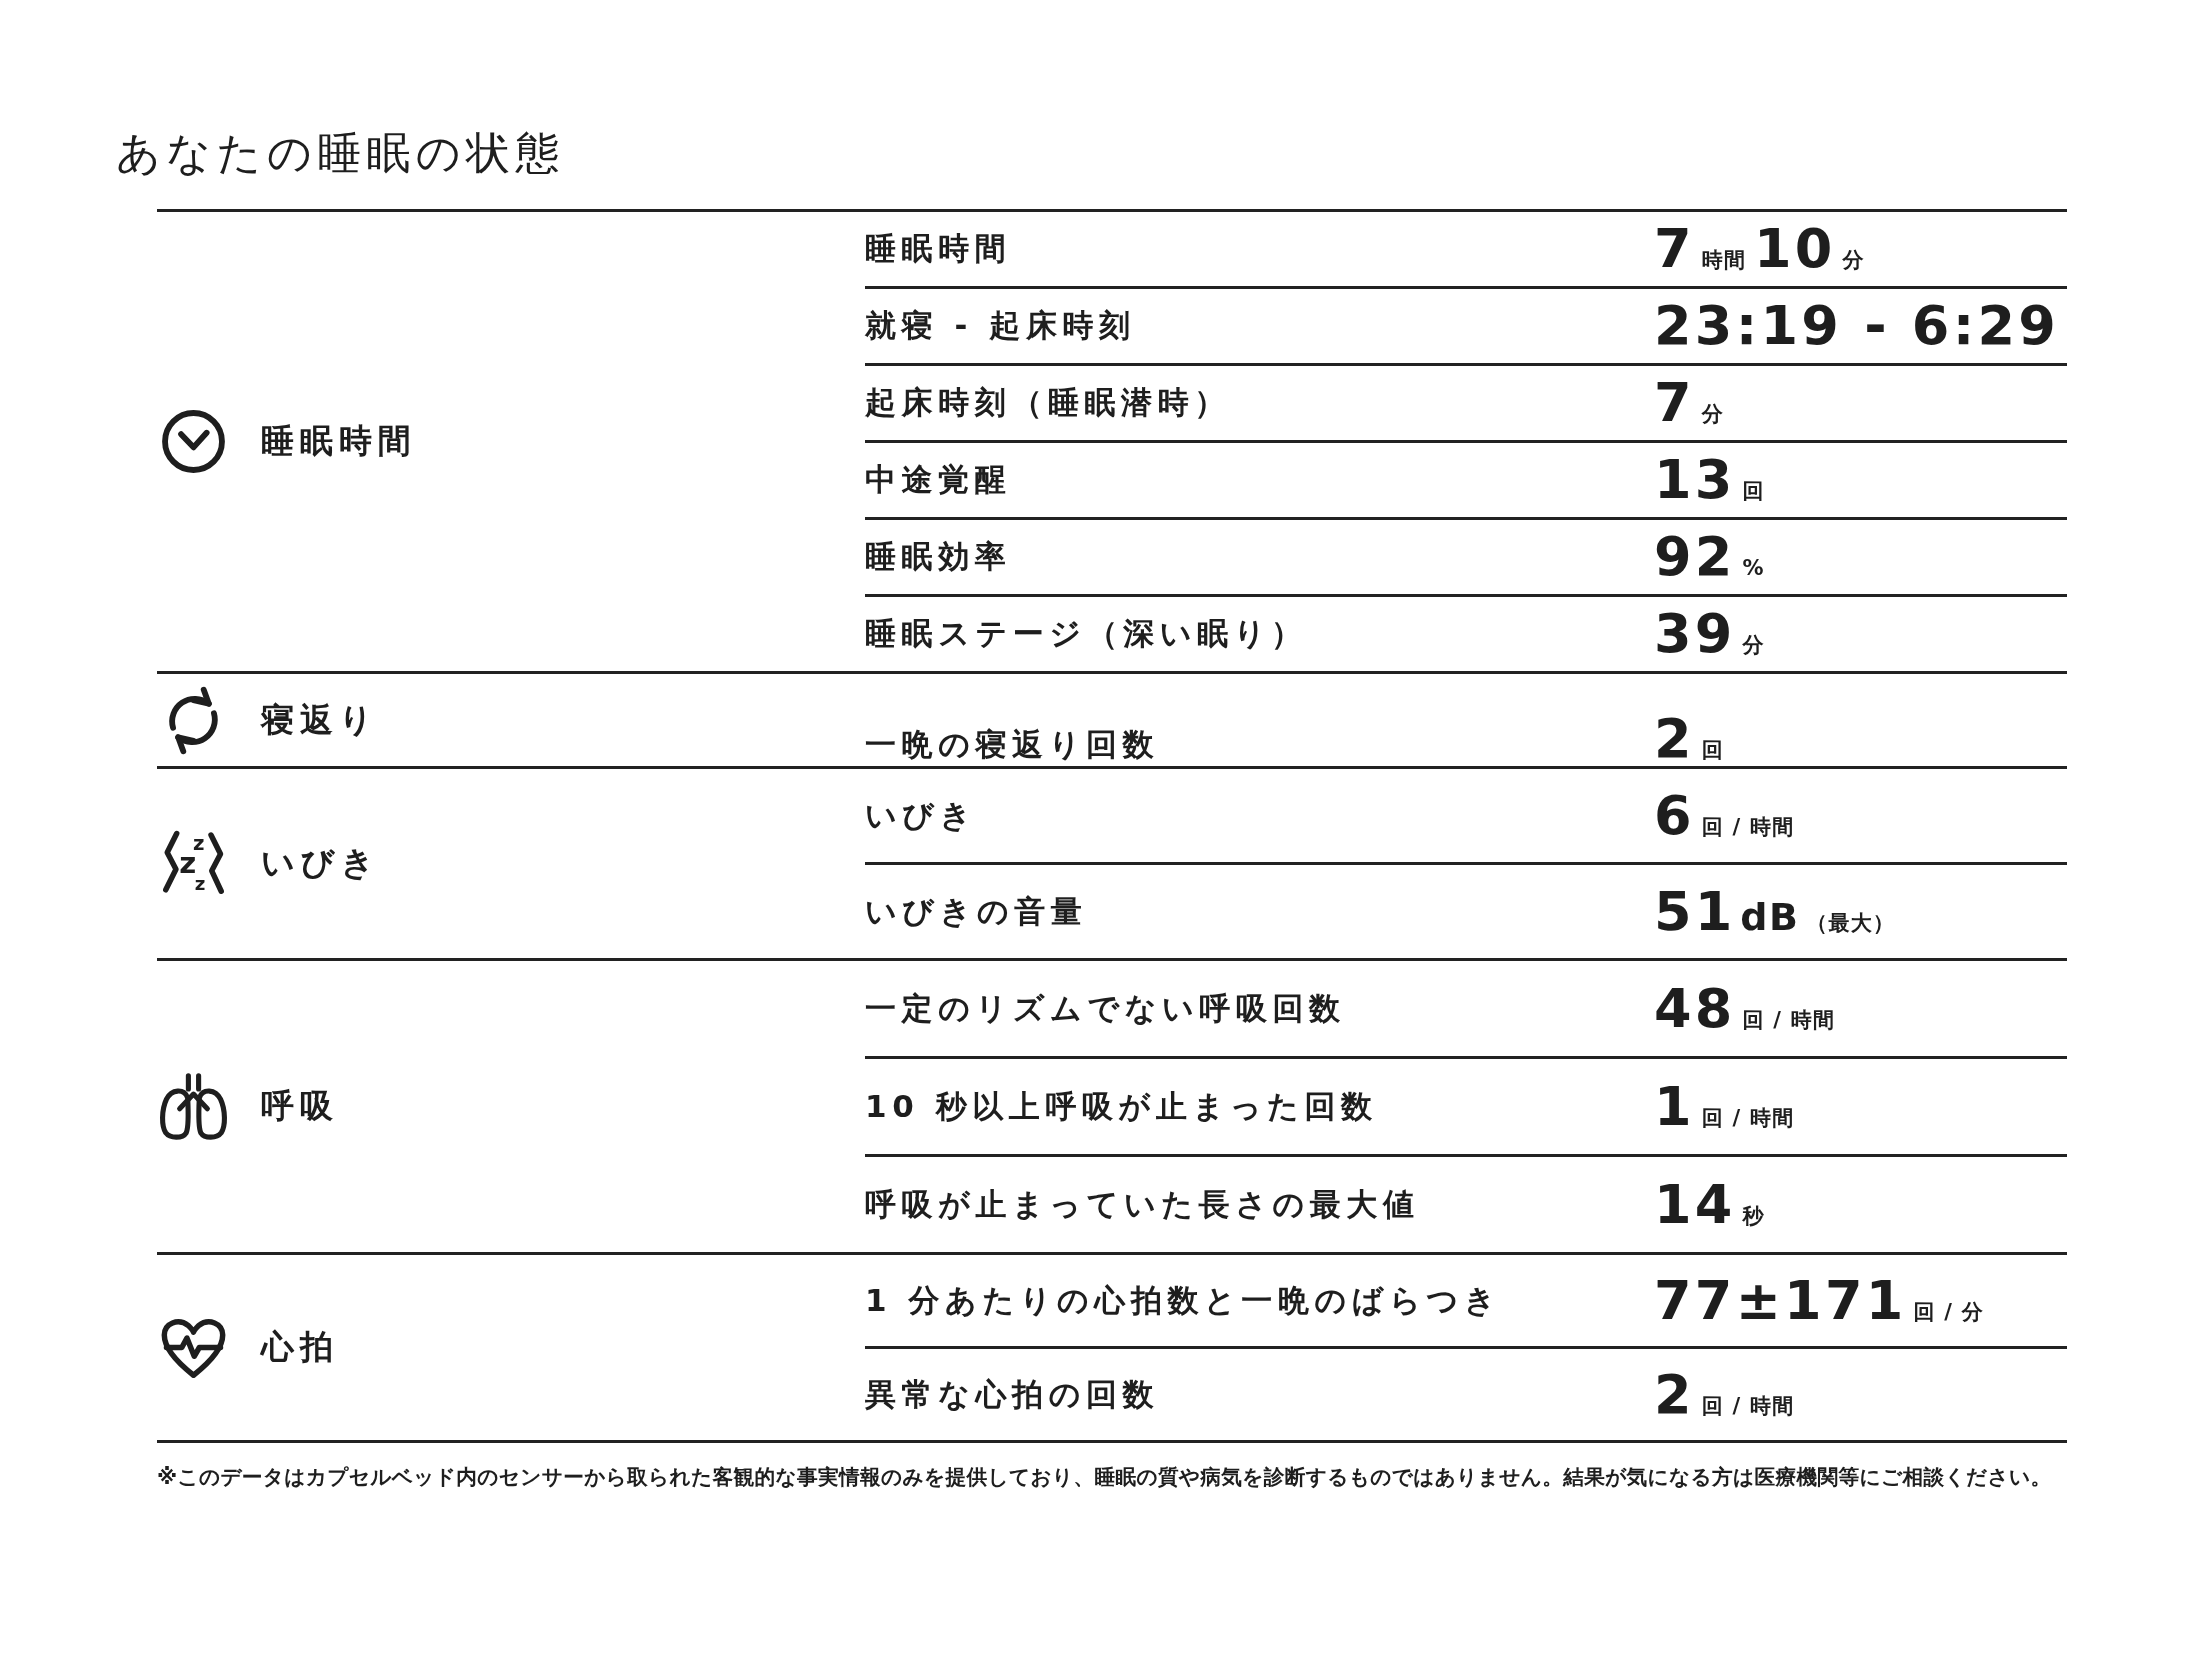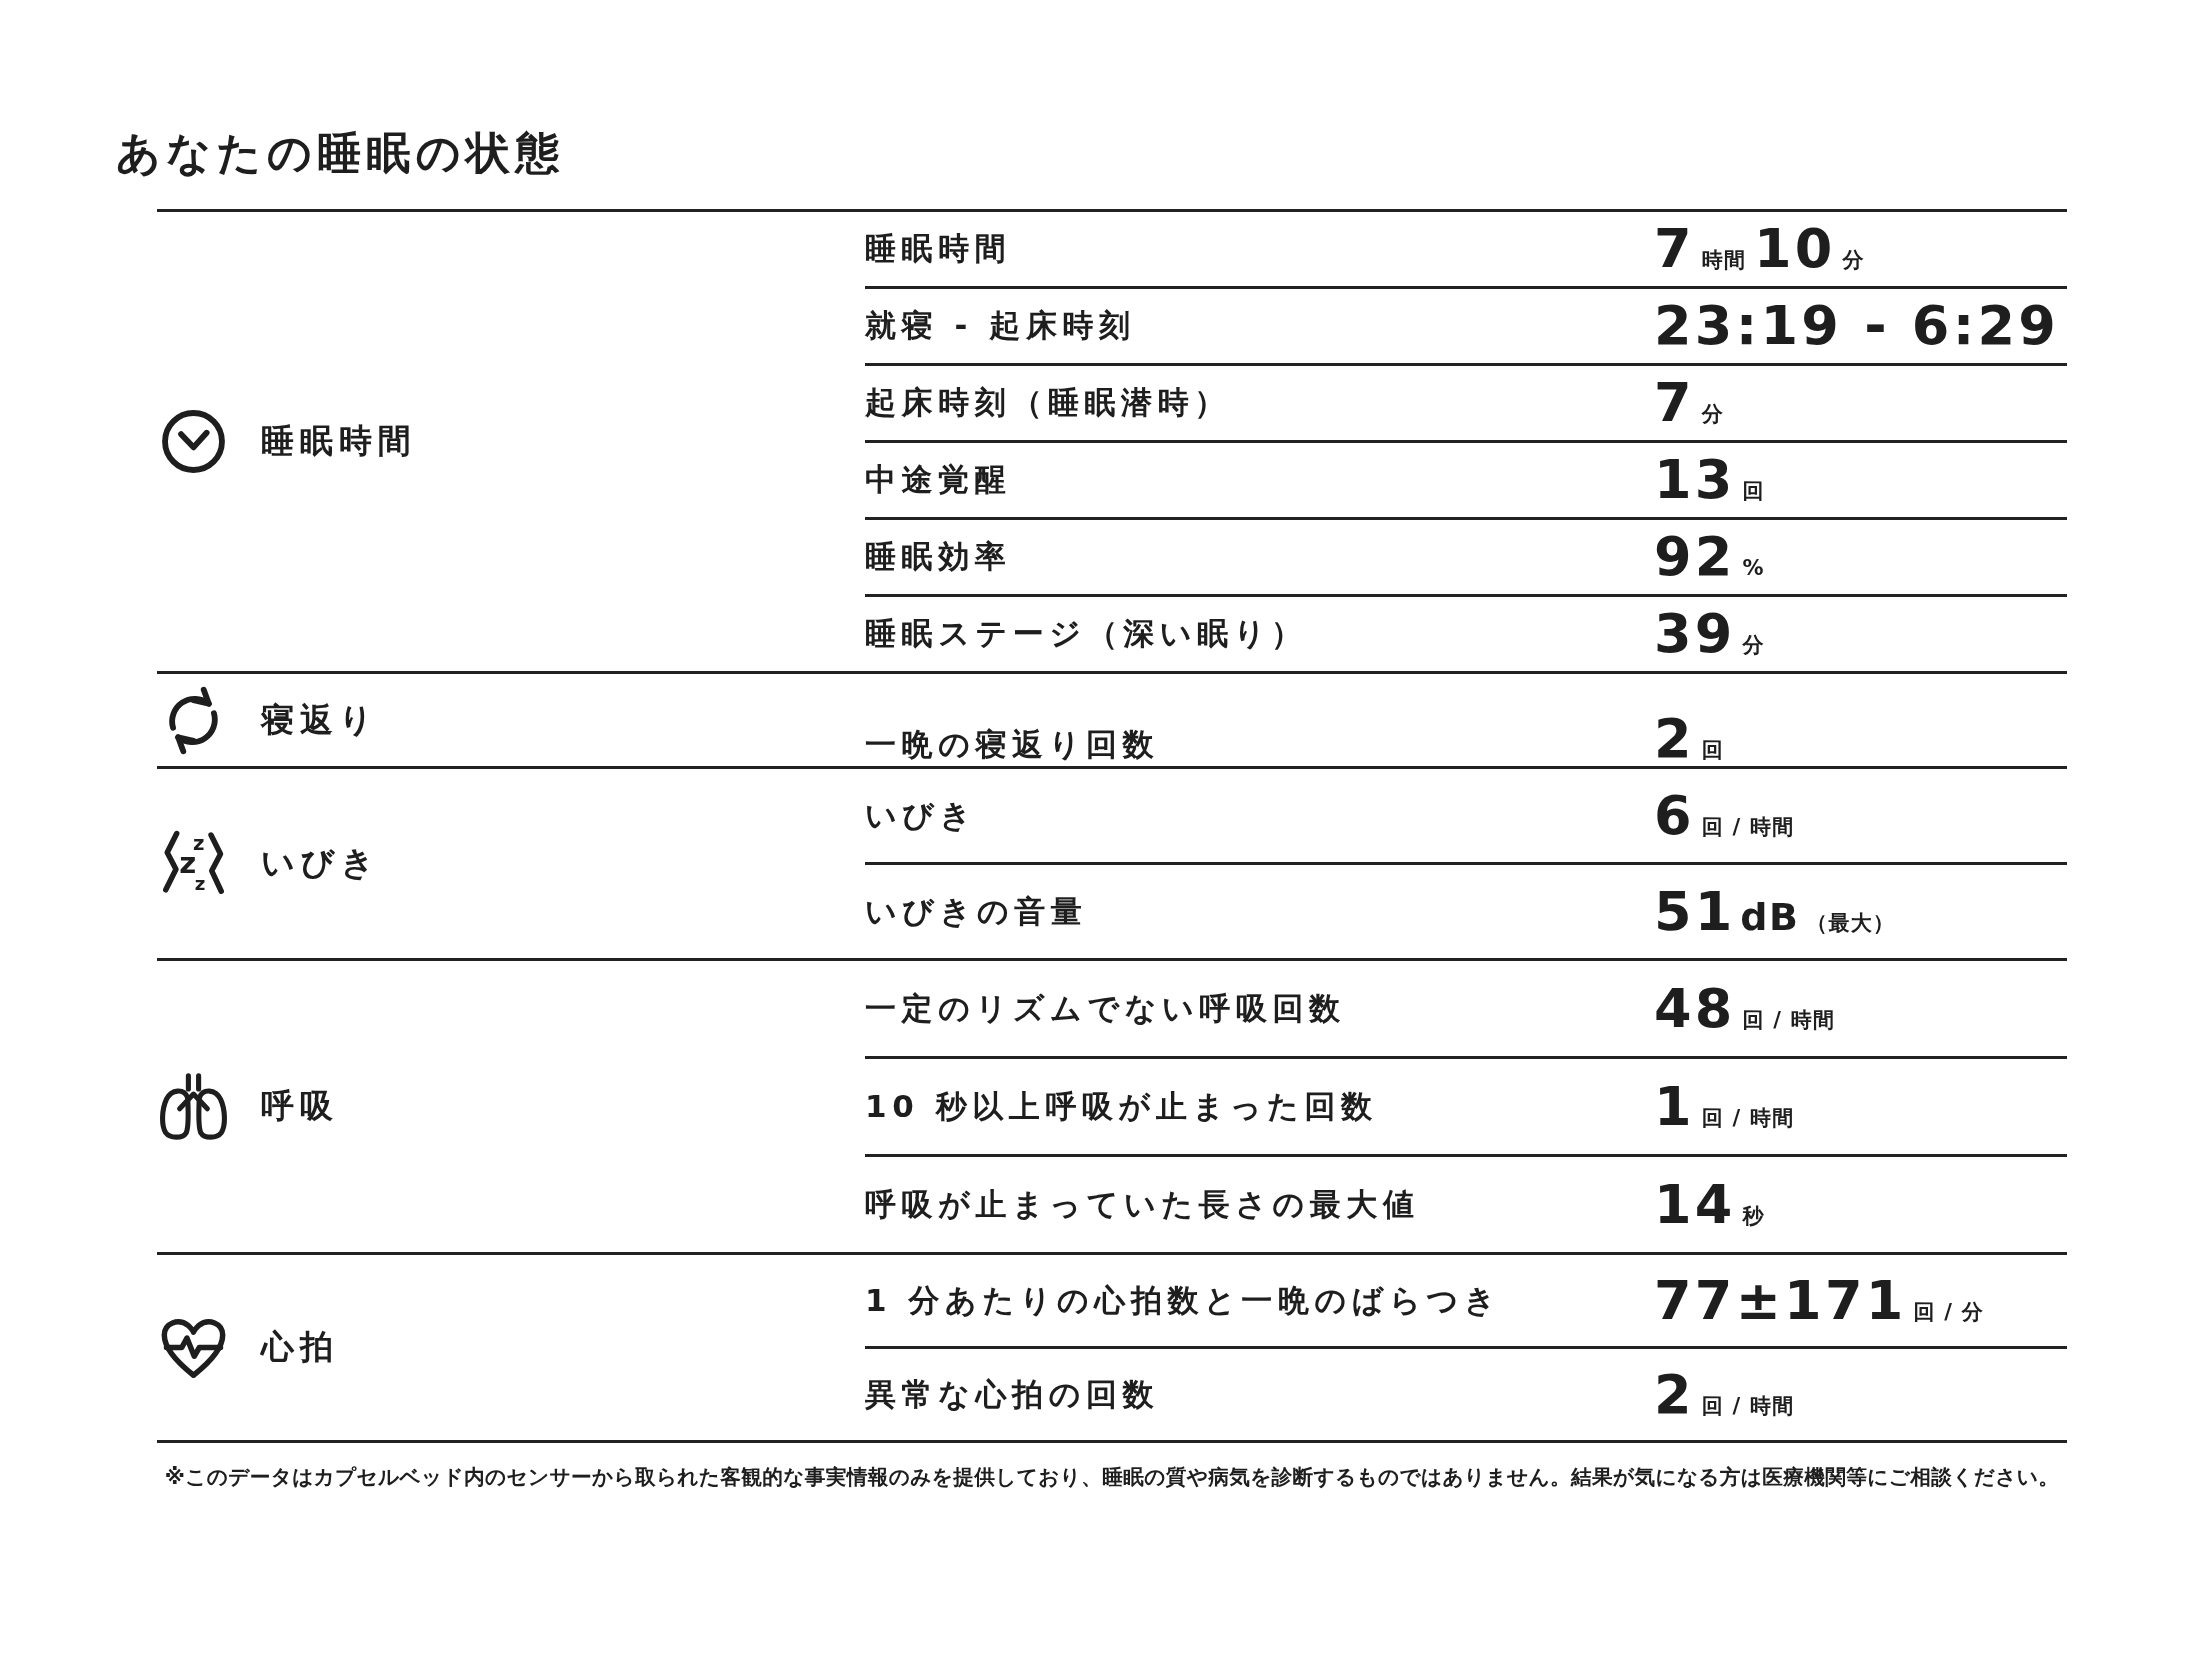"あなたの睡眠の状態" h1 { font-weight: 700 -> 400 }
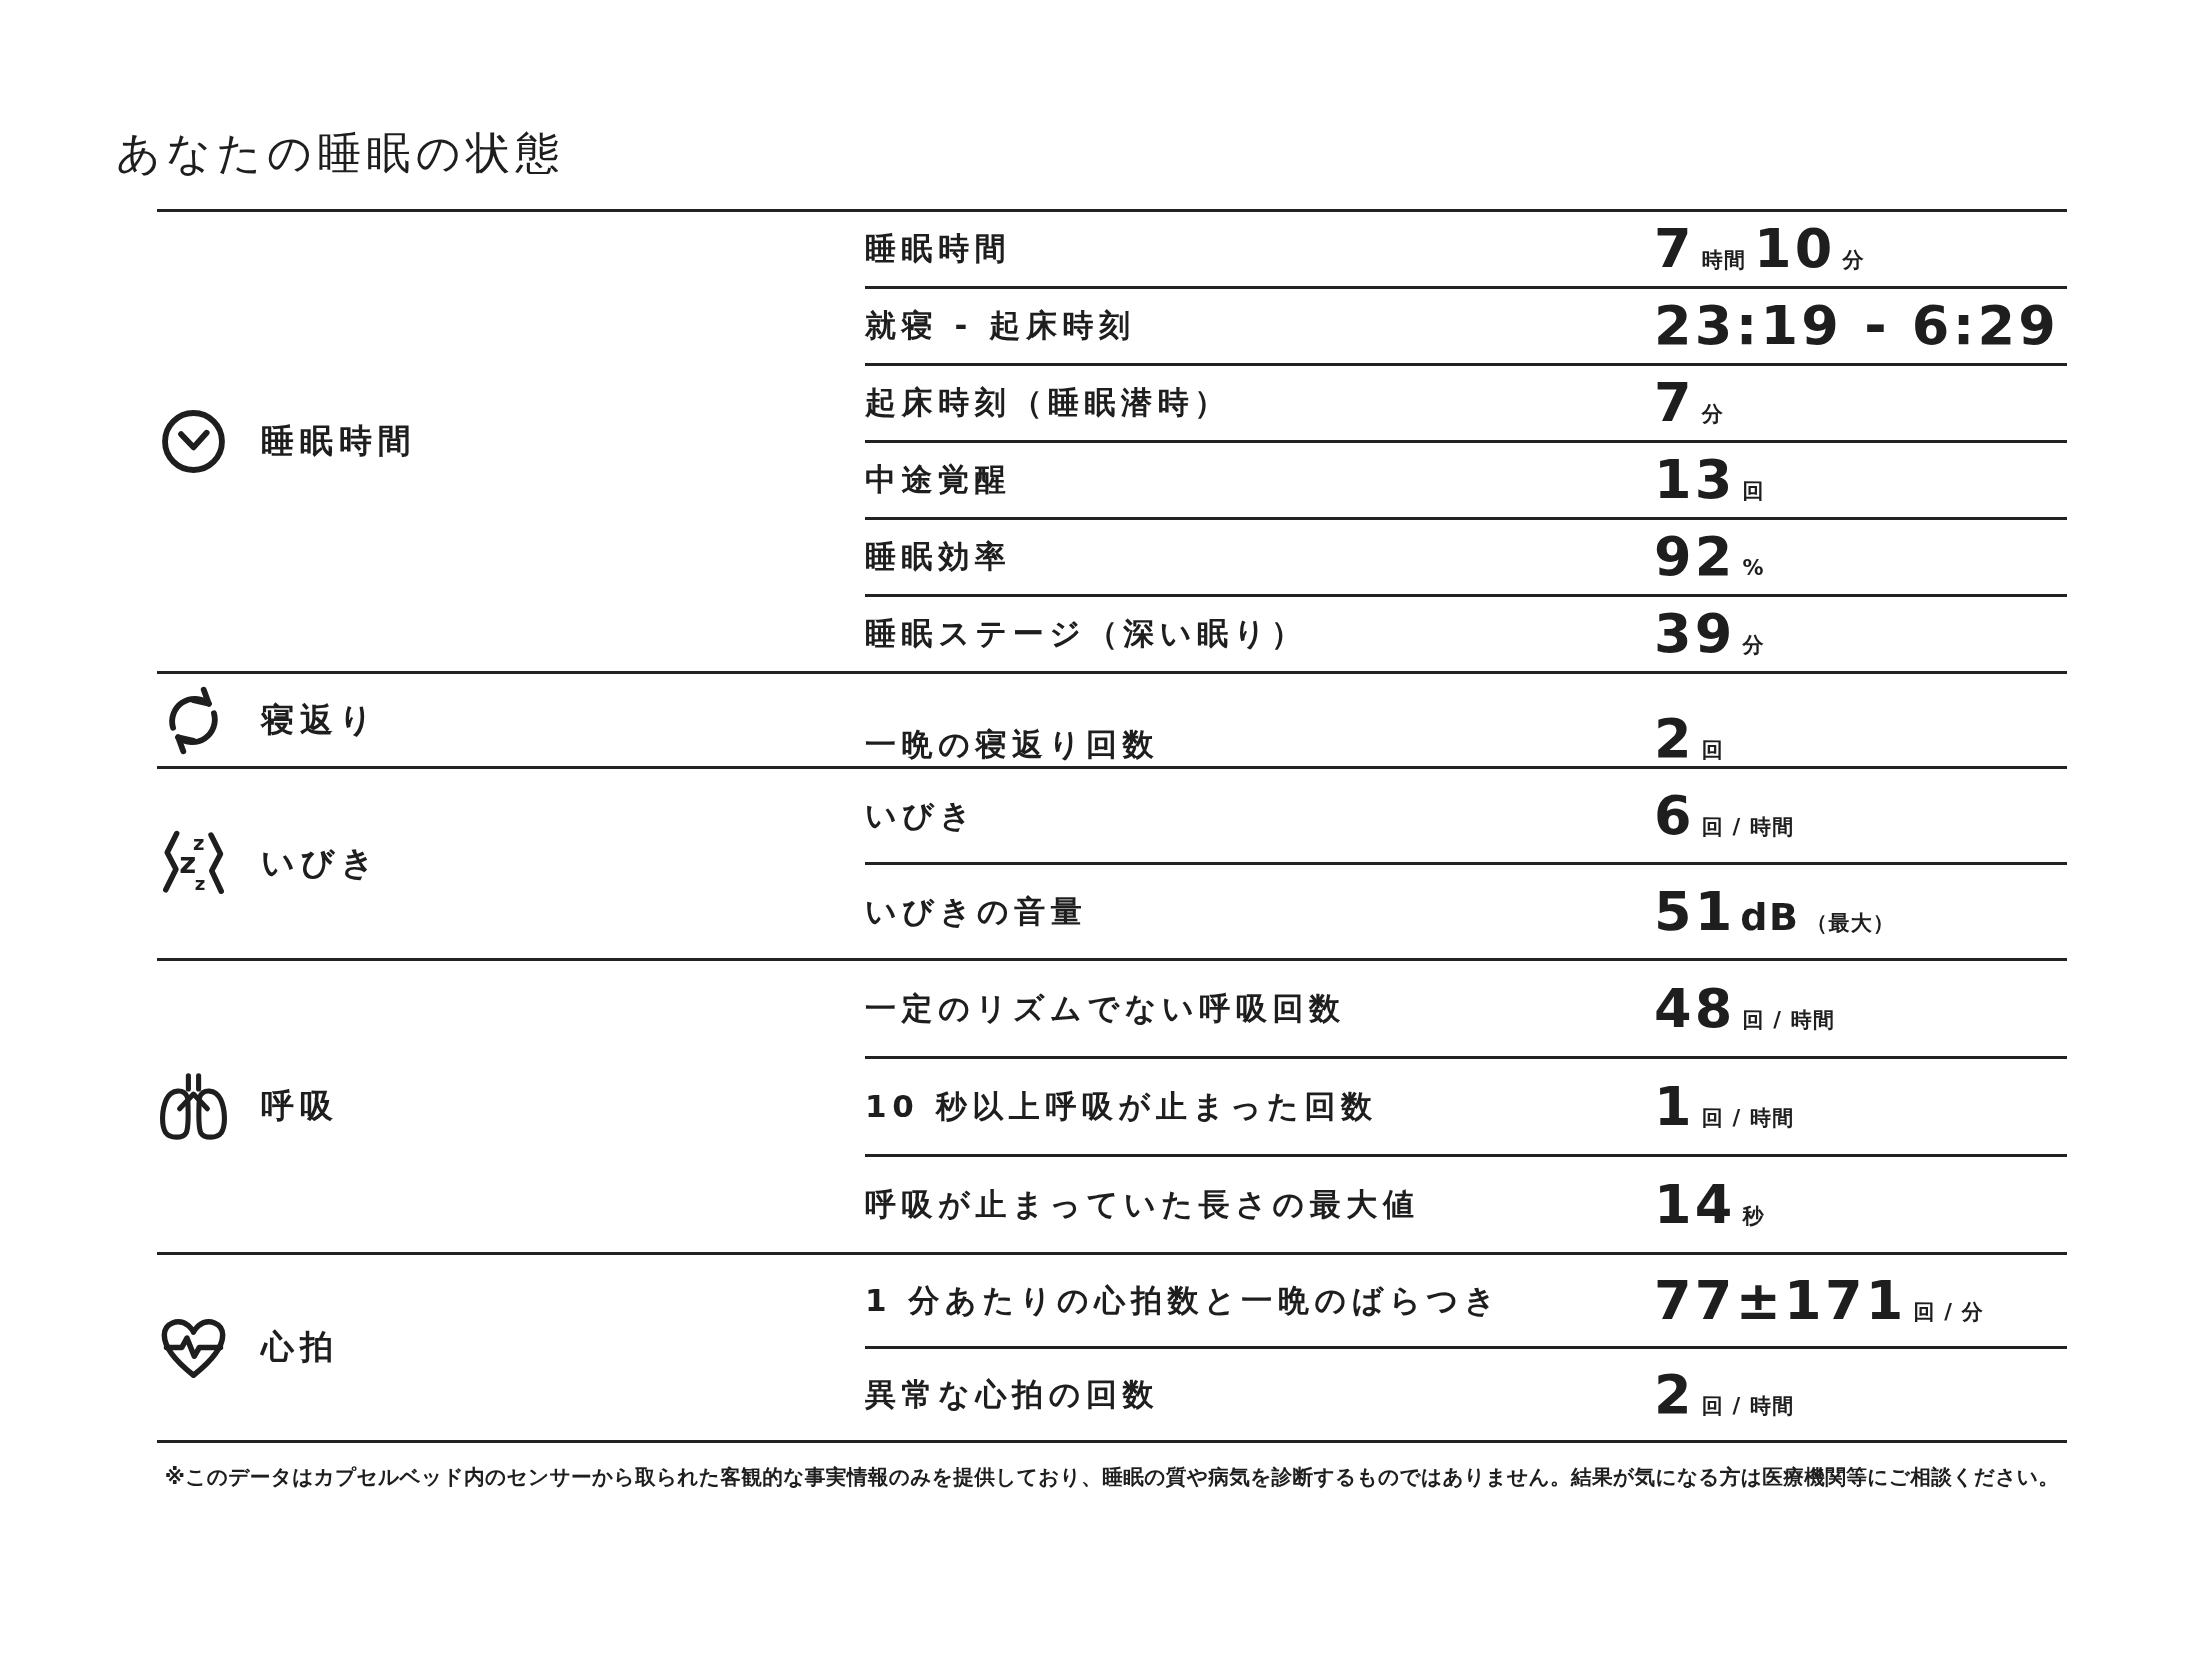"※このデータはカプセルベッド内のセンサーから取られた客観的な事実情報のみを提供し" .footnote { text-align: center -> none }
